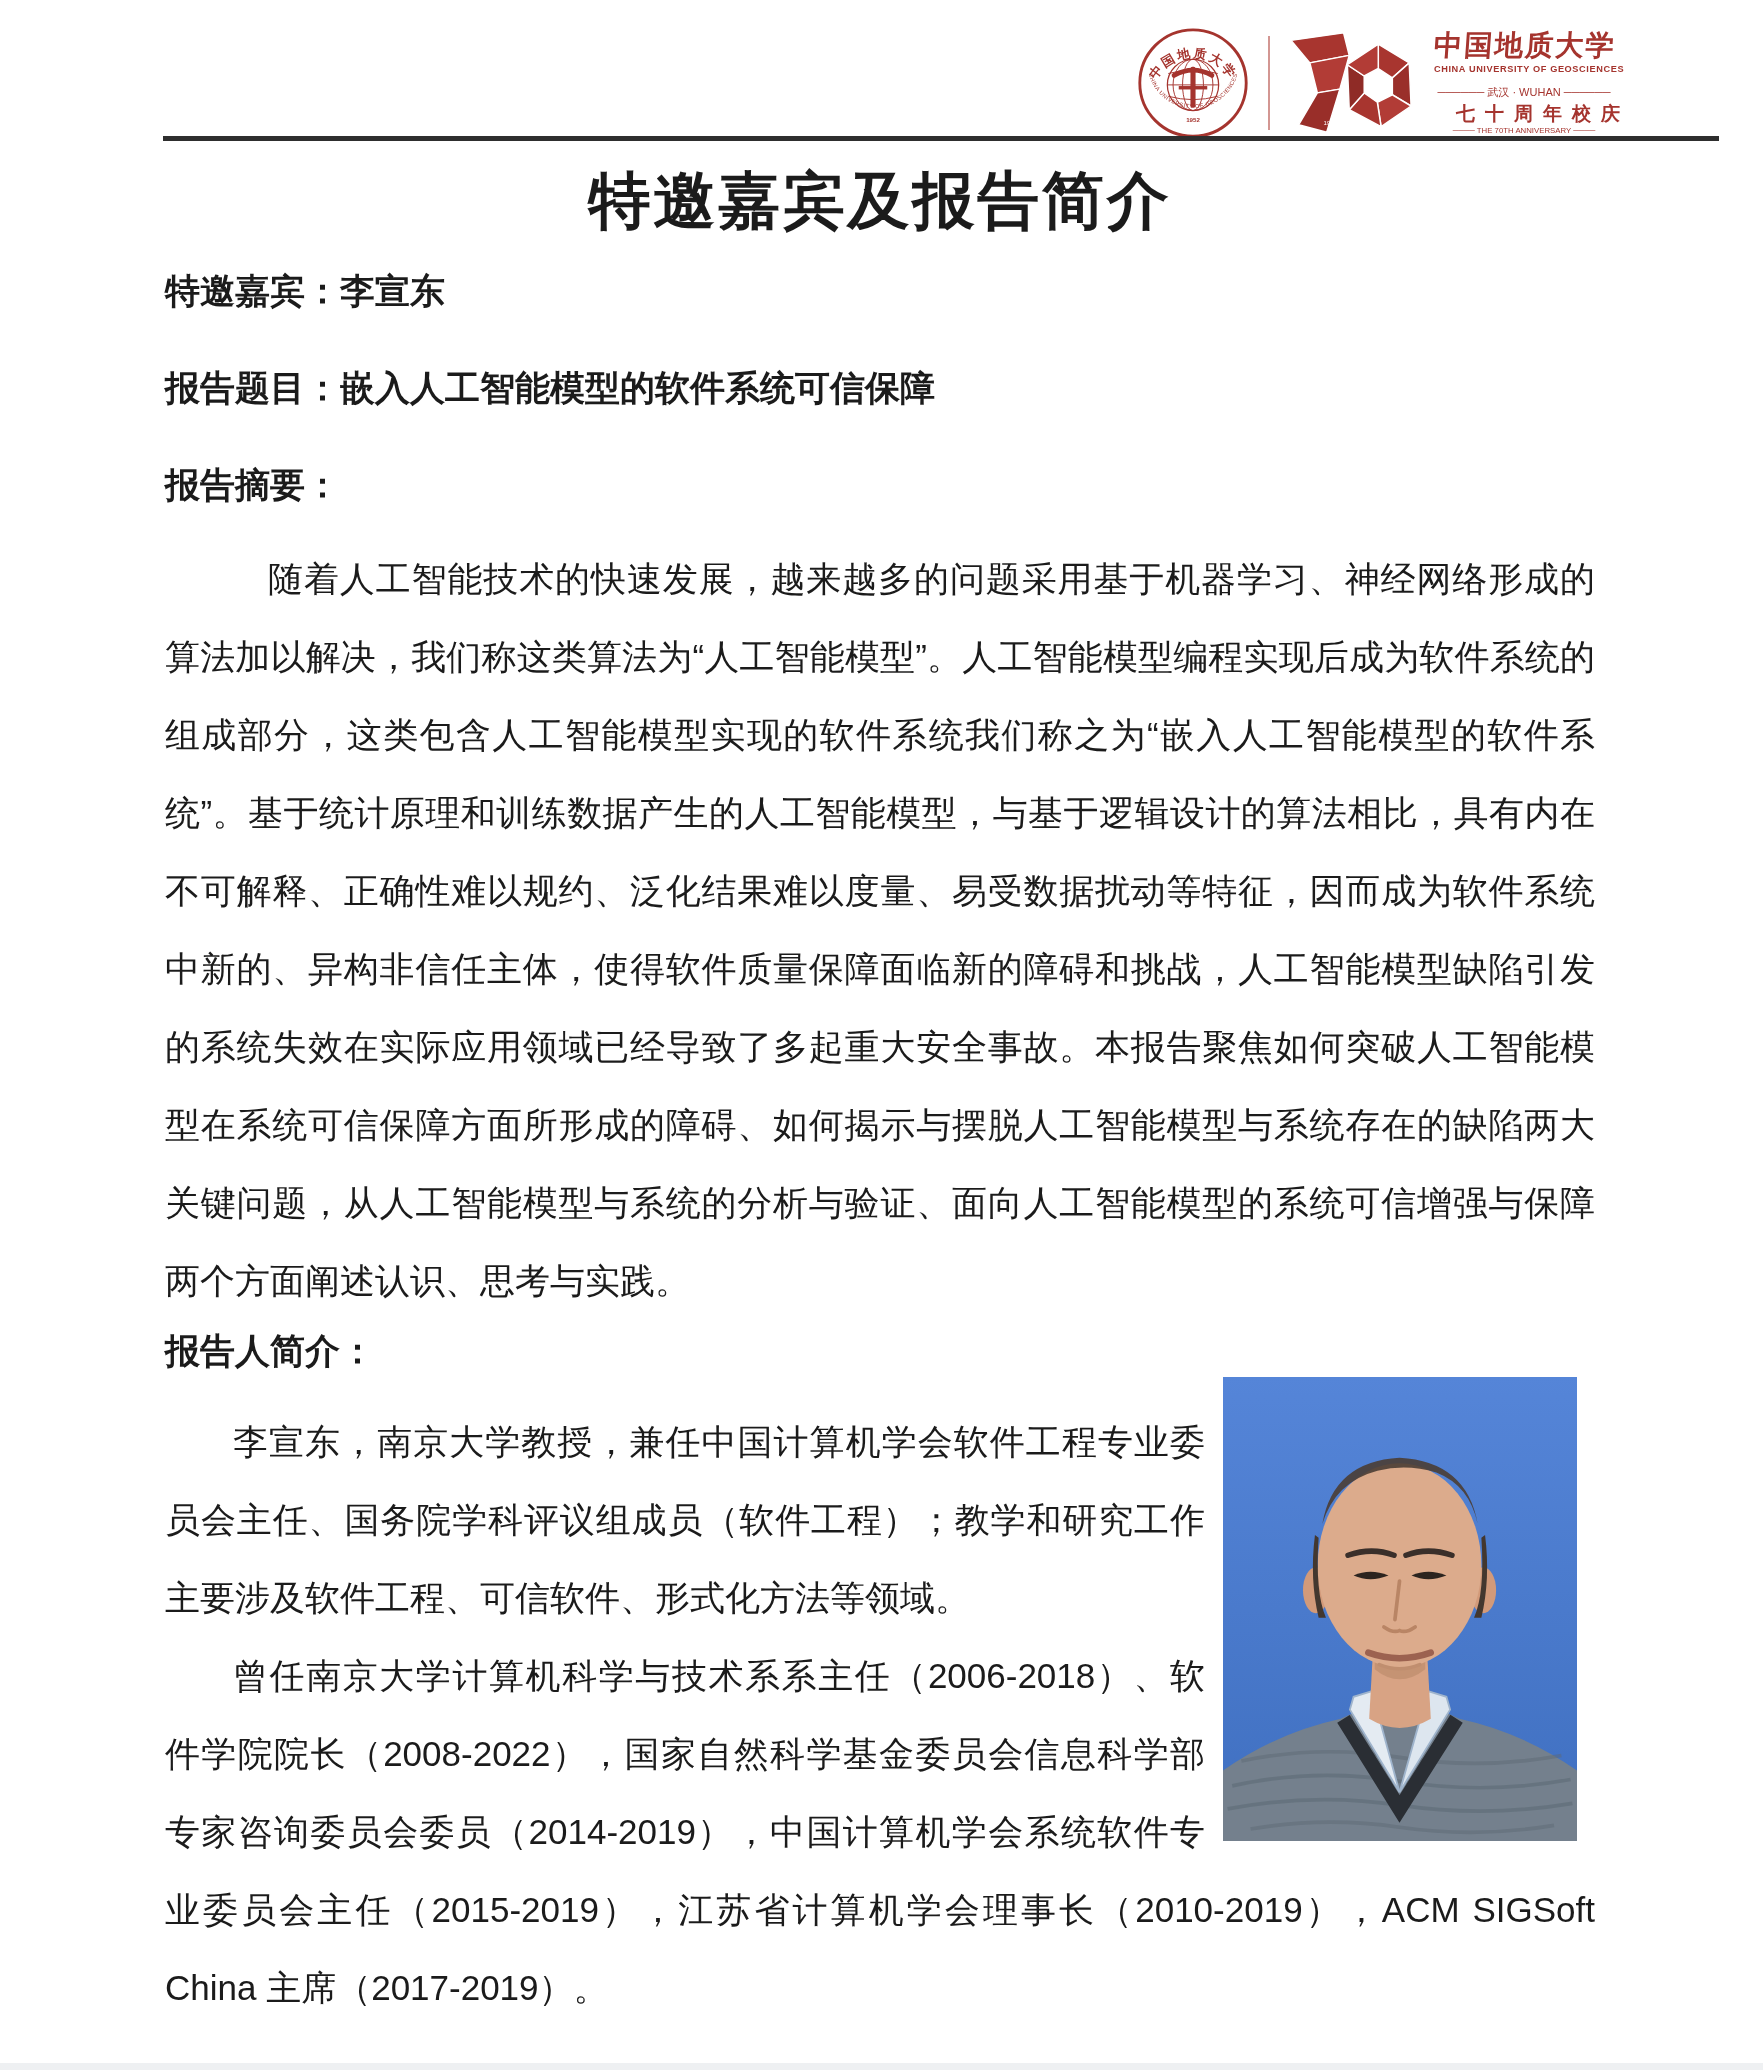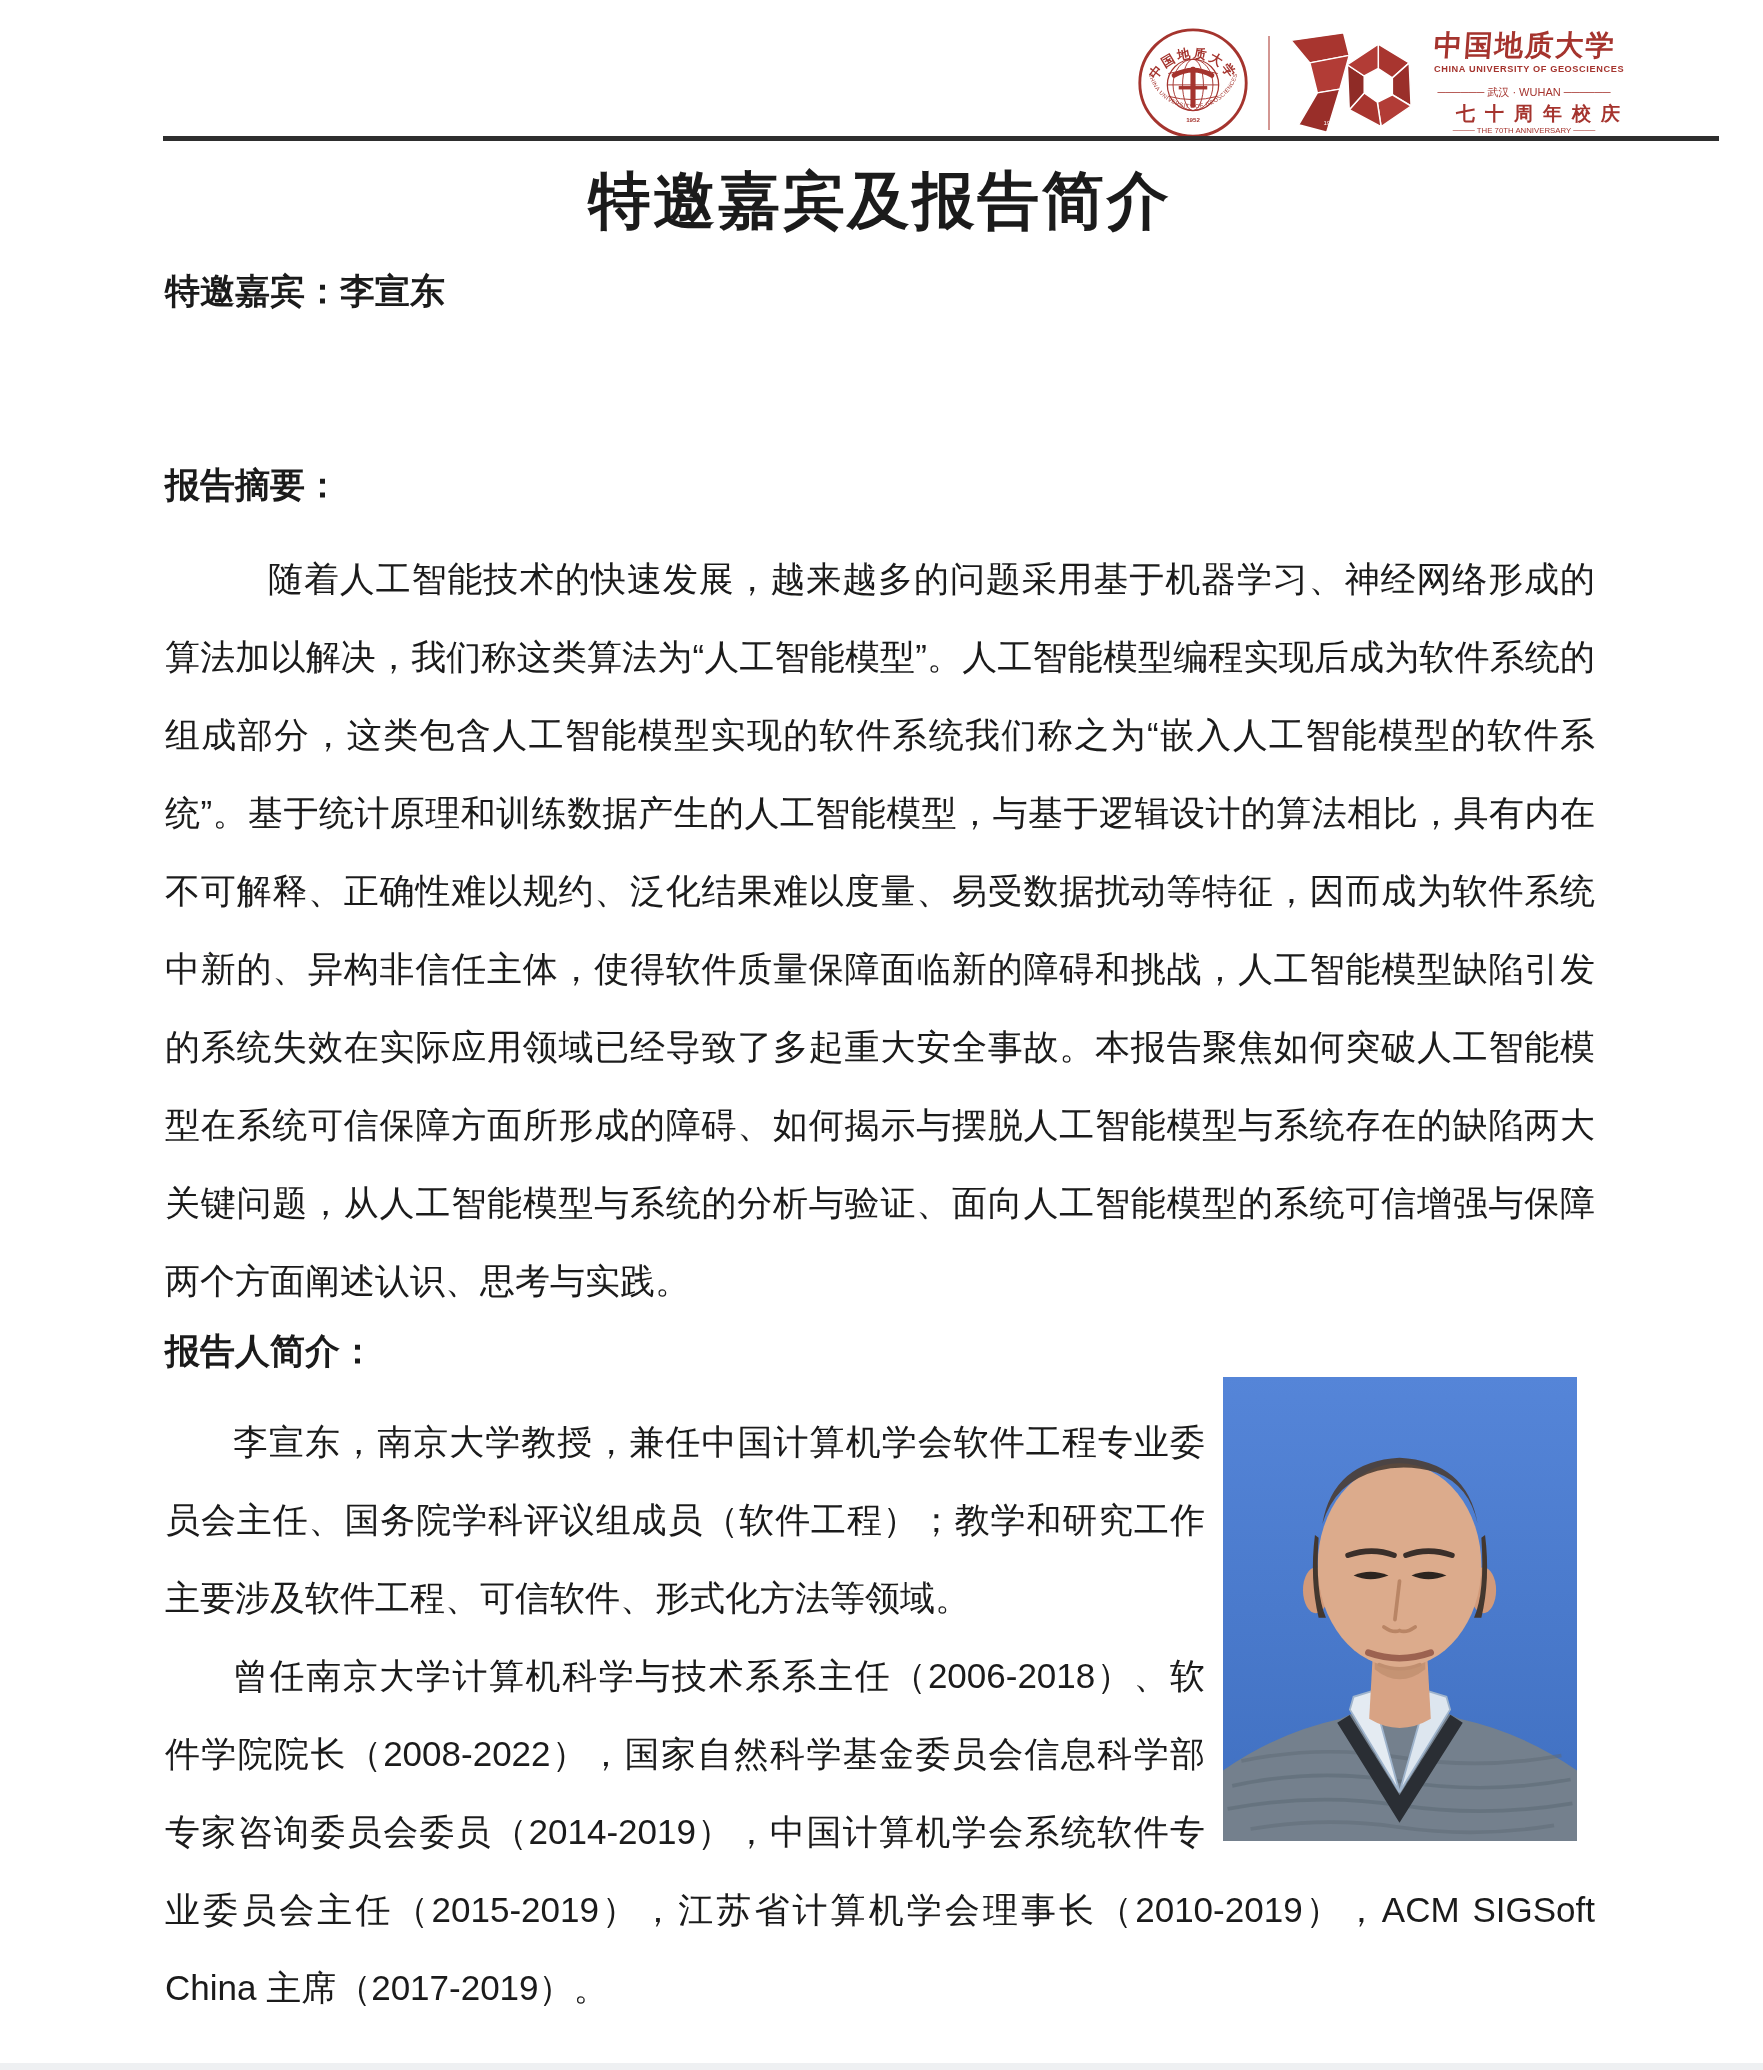"报告题目：嵌入人工智能模型的软件系统可信保障" div.label { html: none -> <div>报告题目：嵌入人工智能模型的软件系统可信保障</div> }
